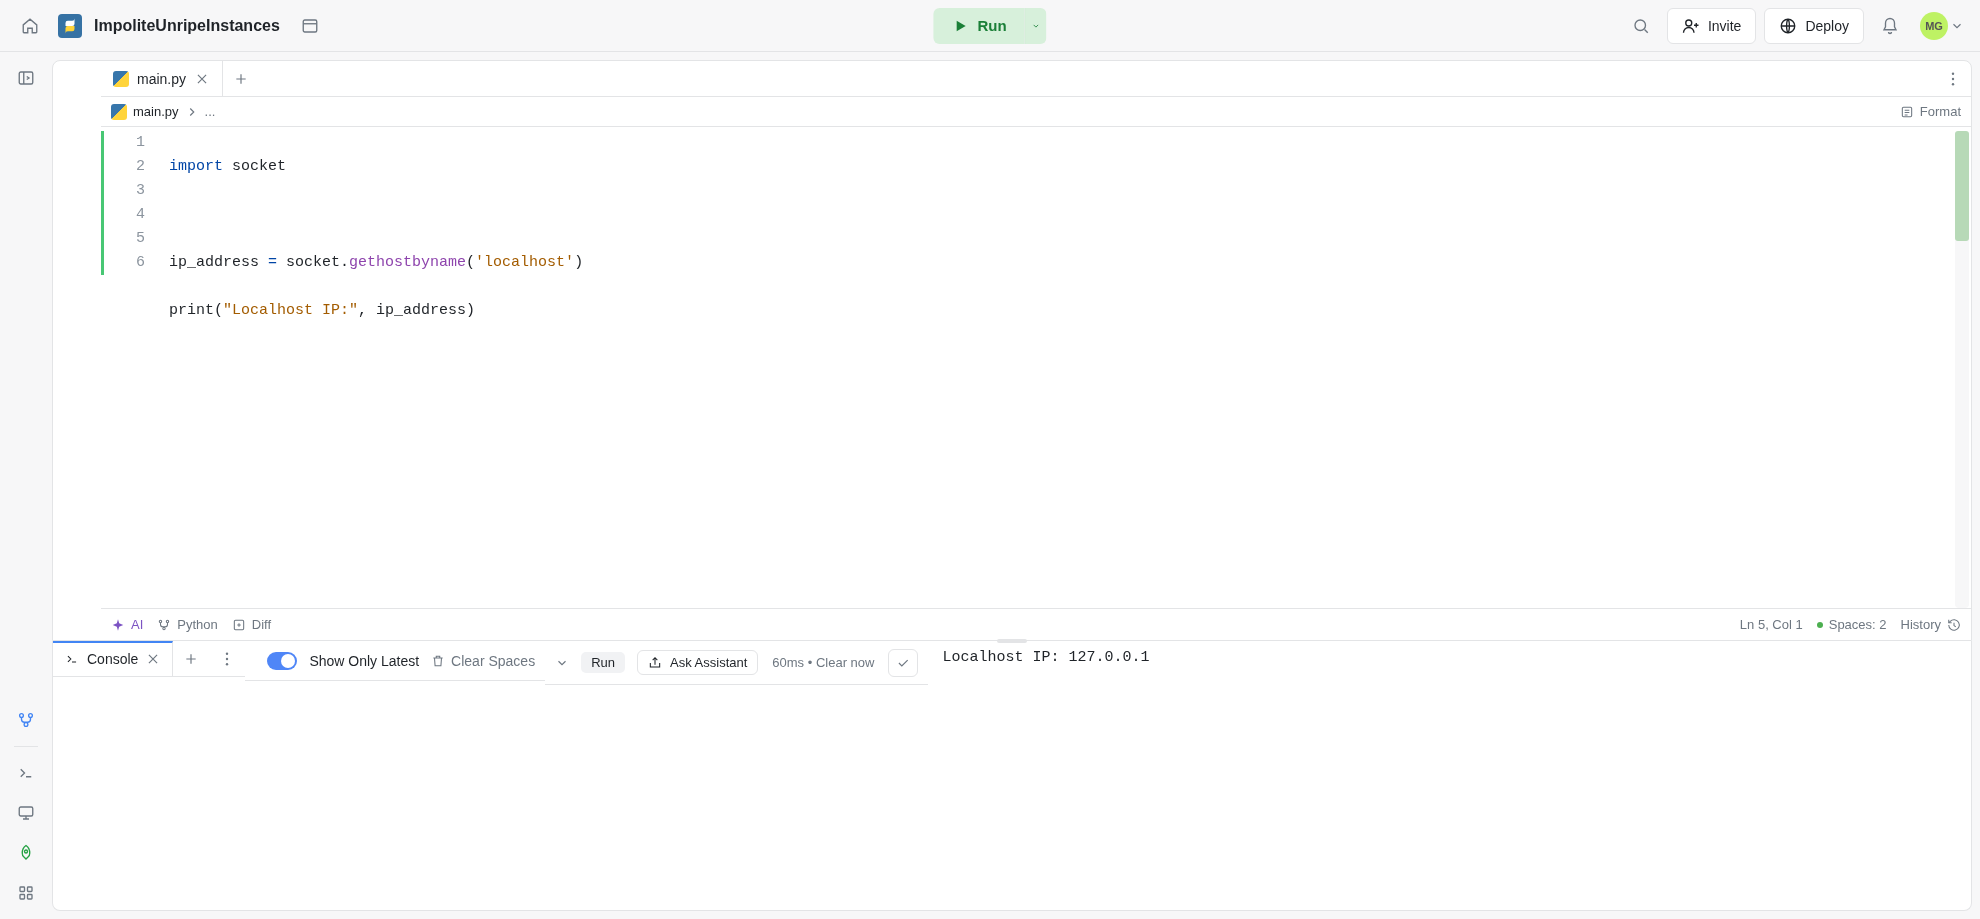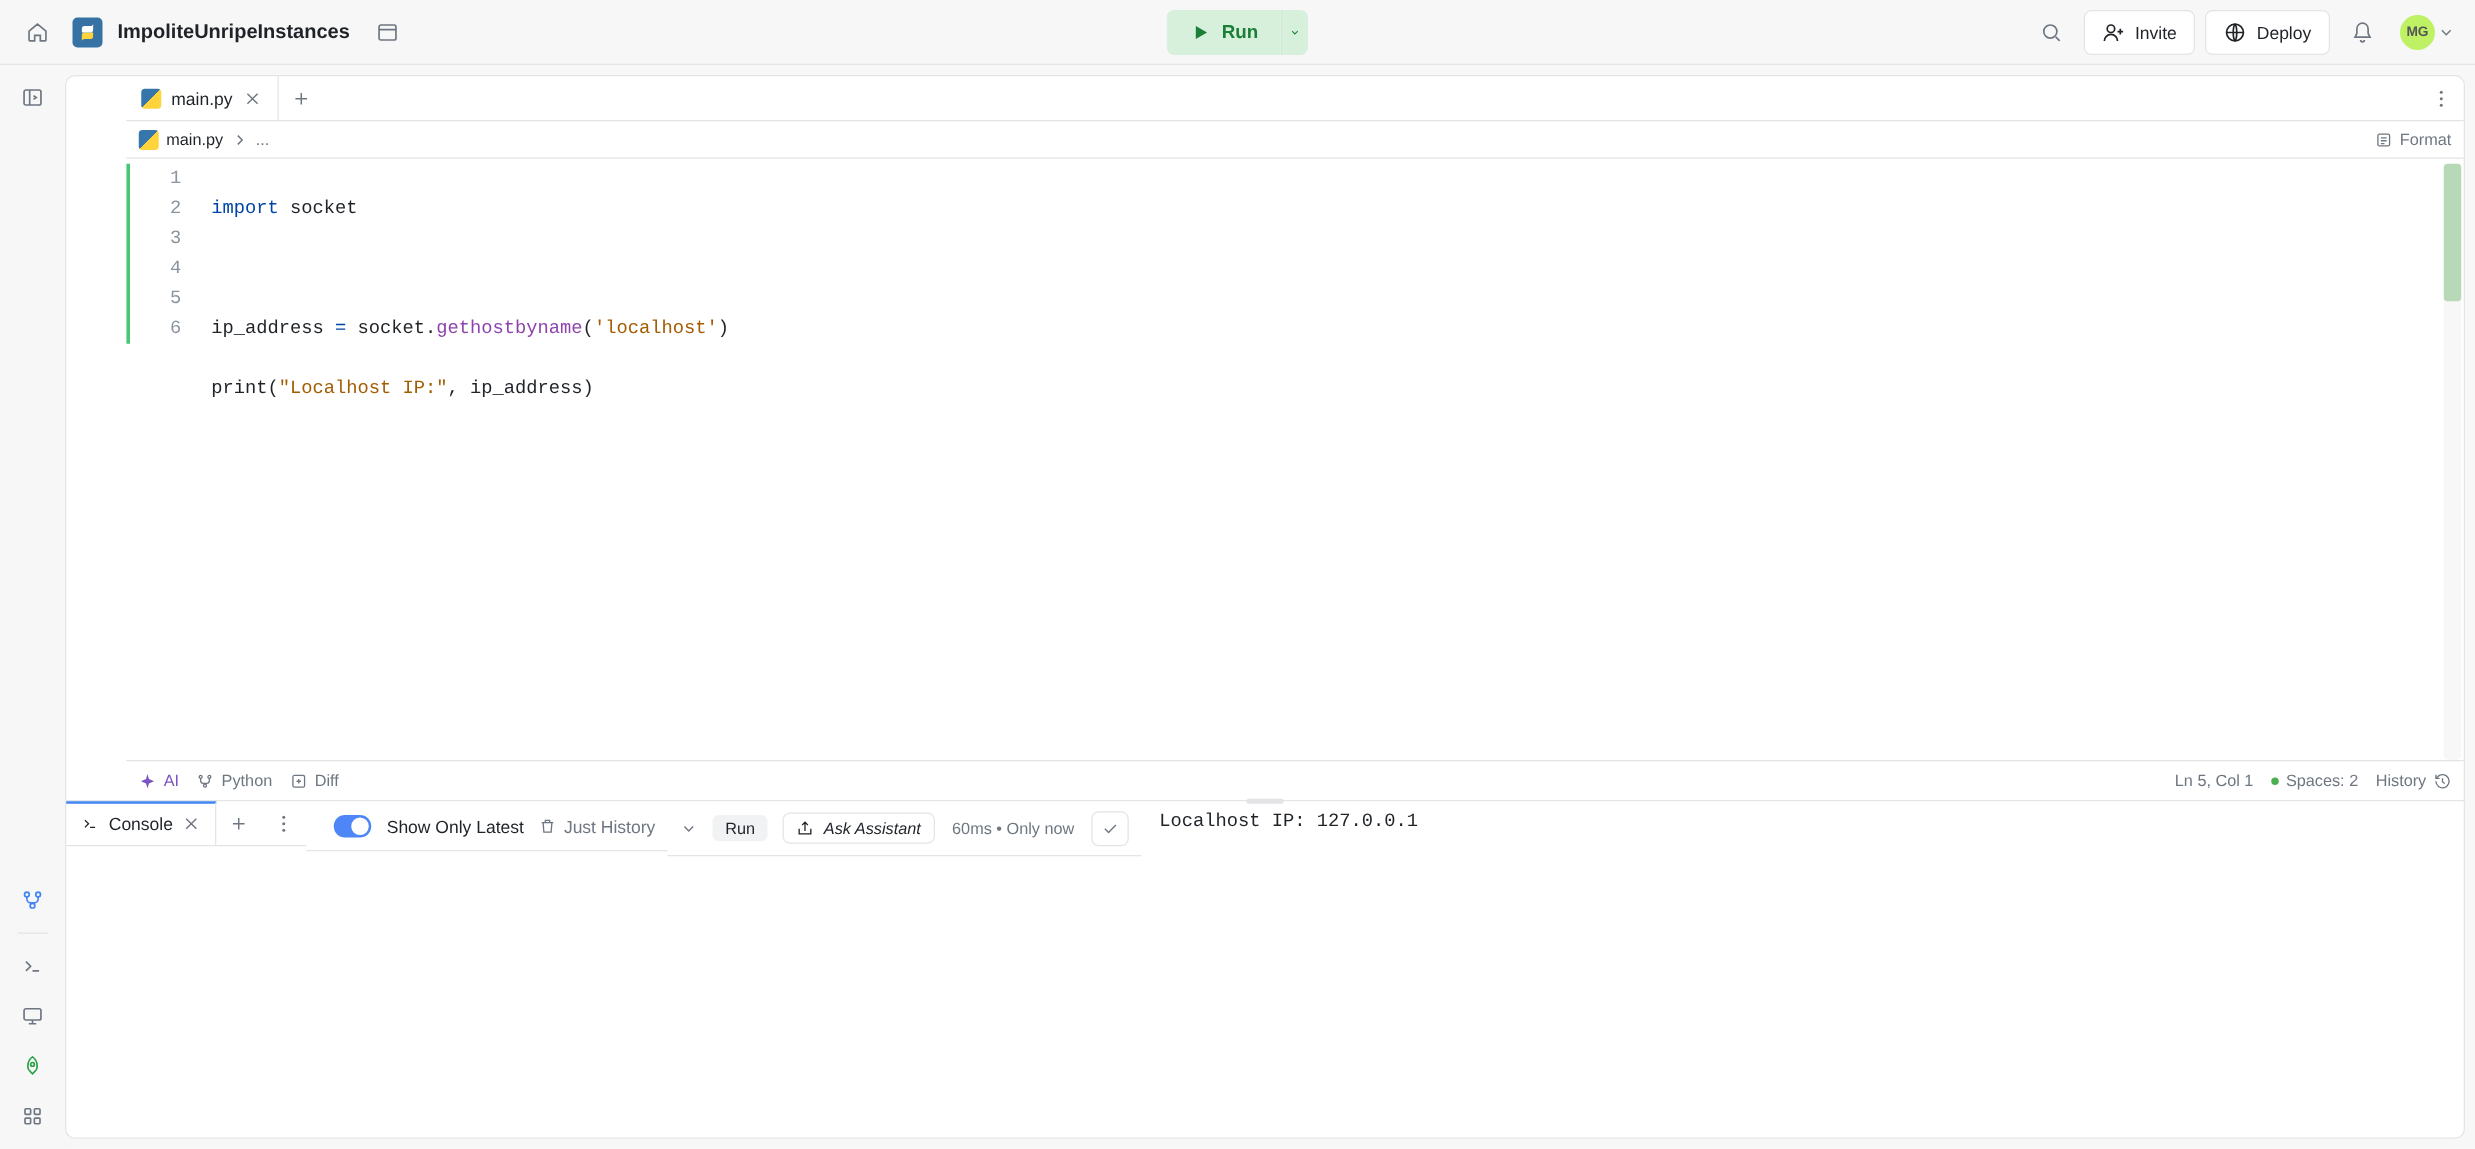"Just History" span { text: Just History -> Clear Spaces }
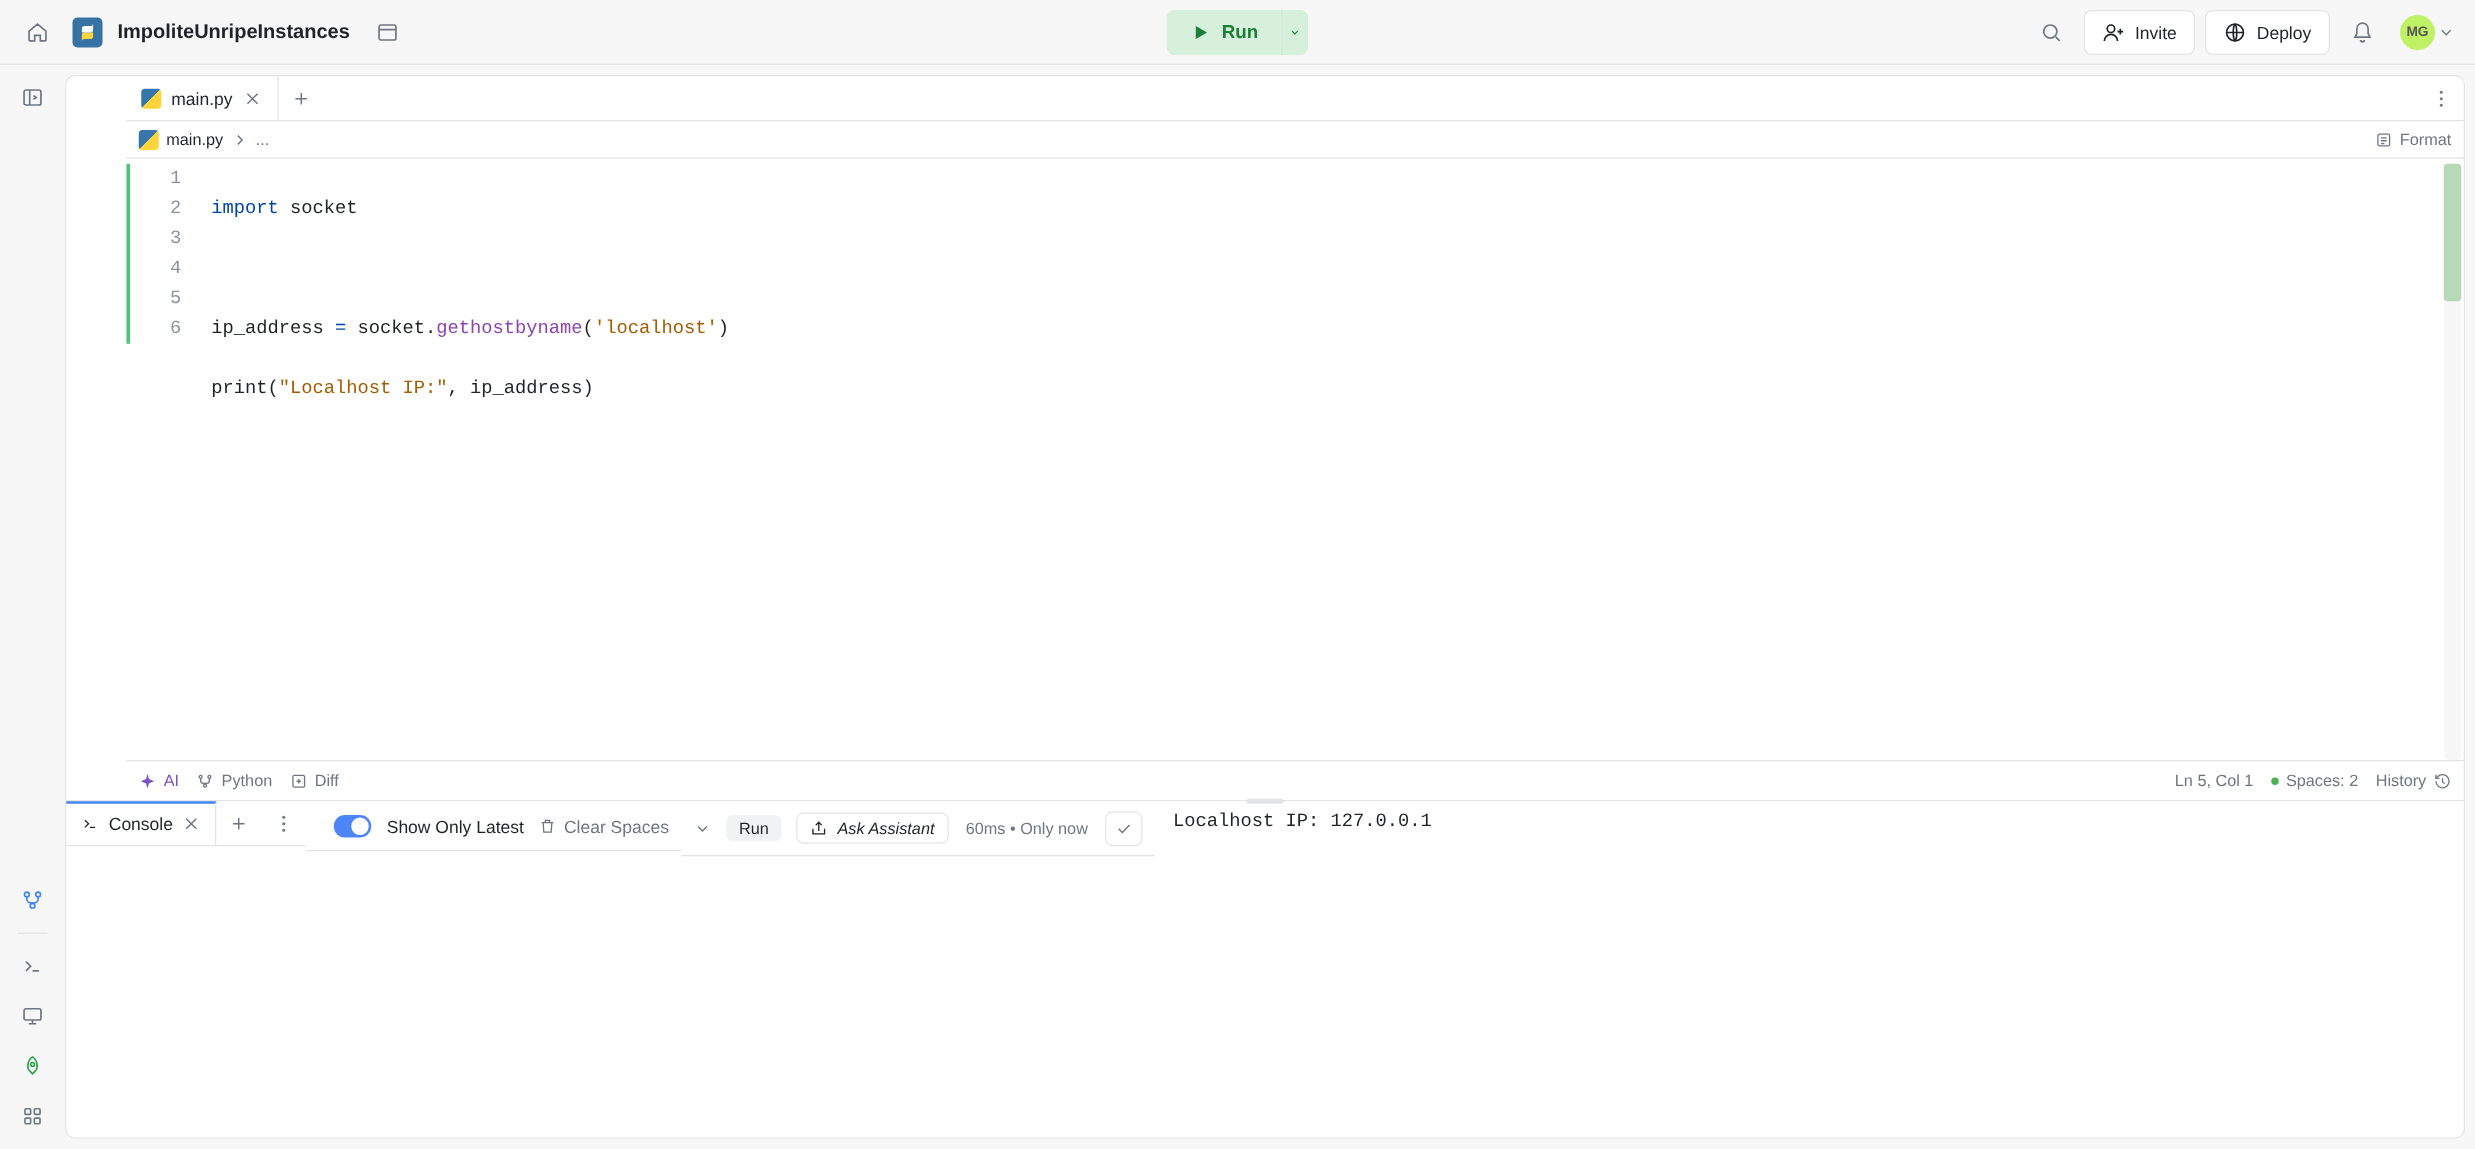"Ask Assistant" .ask-asst { font-style: italic -> none }
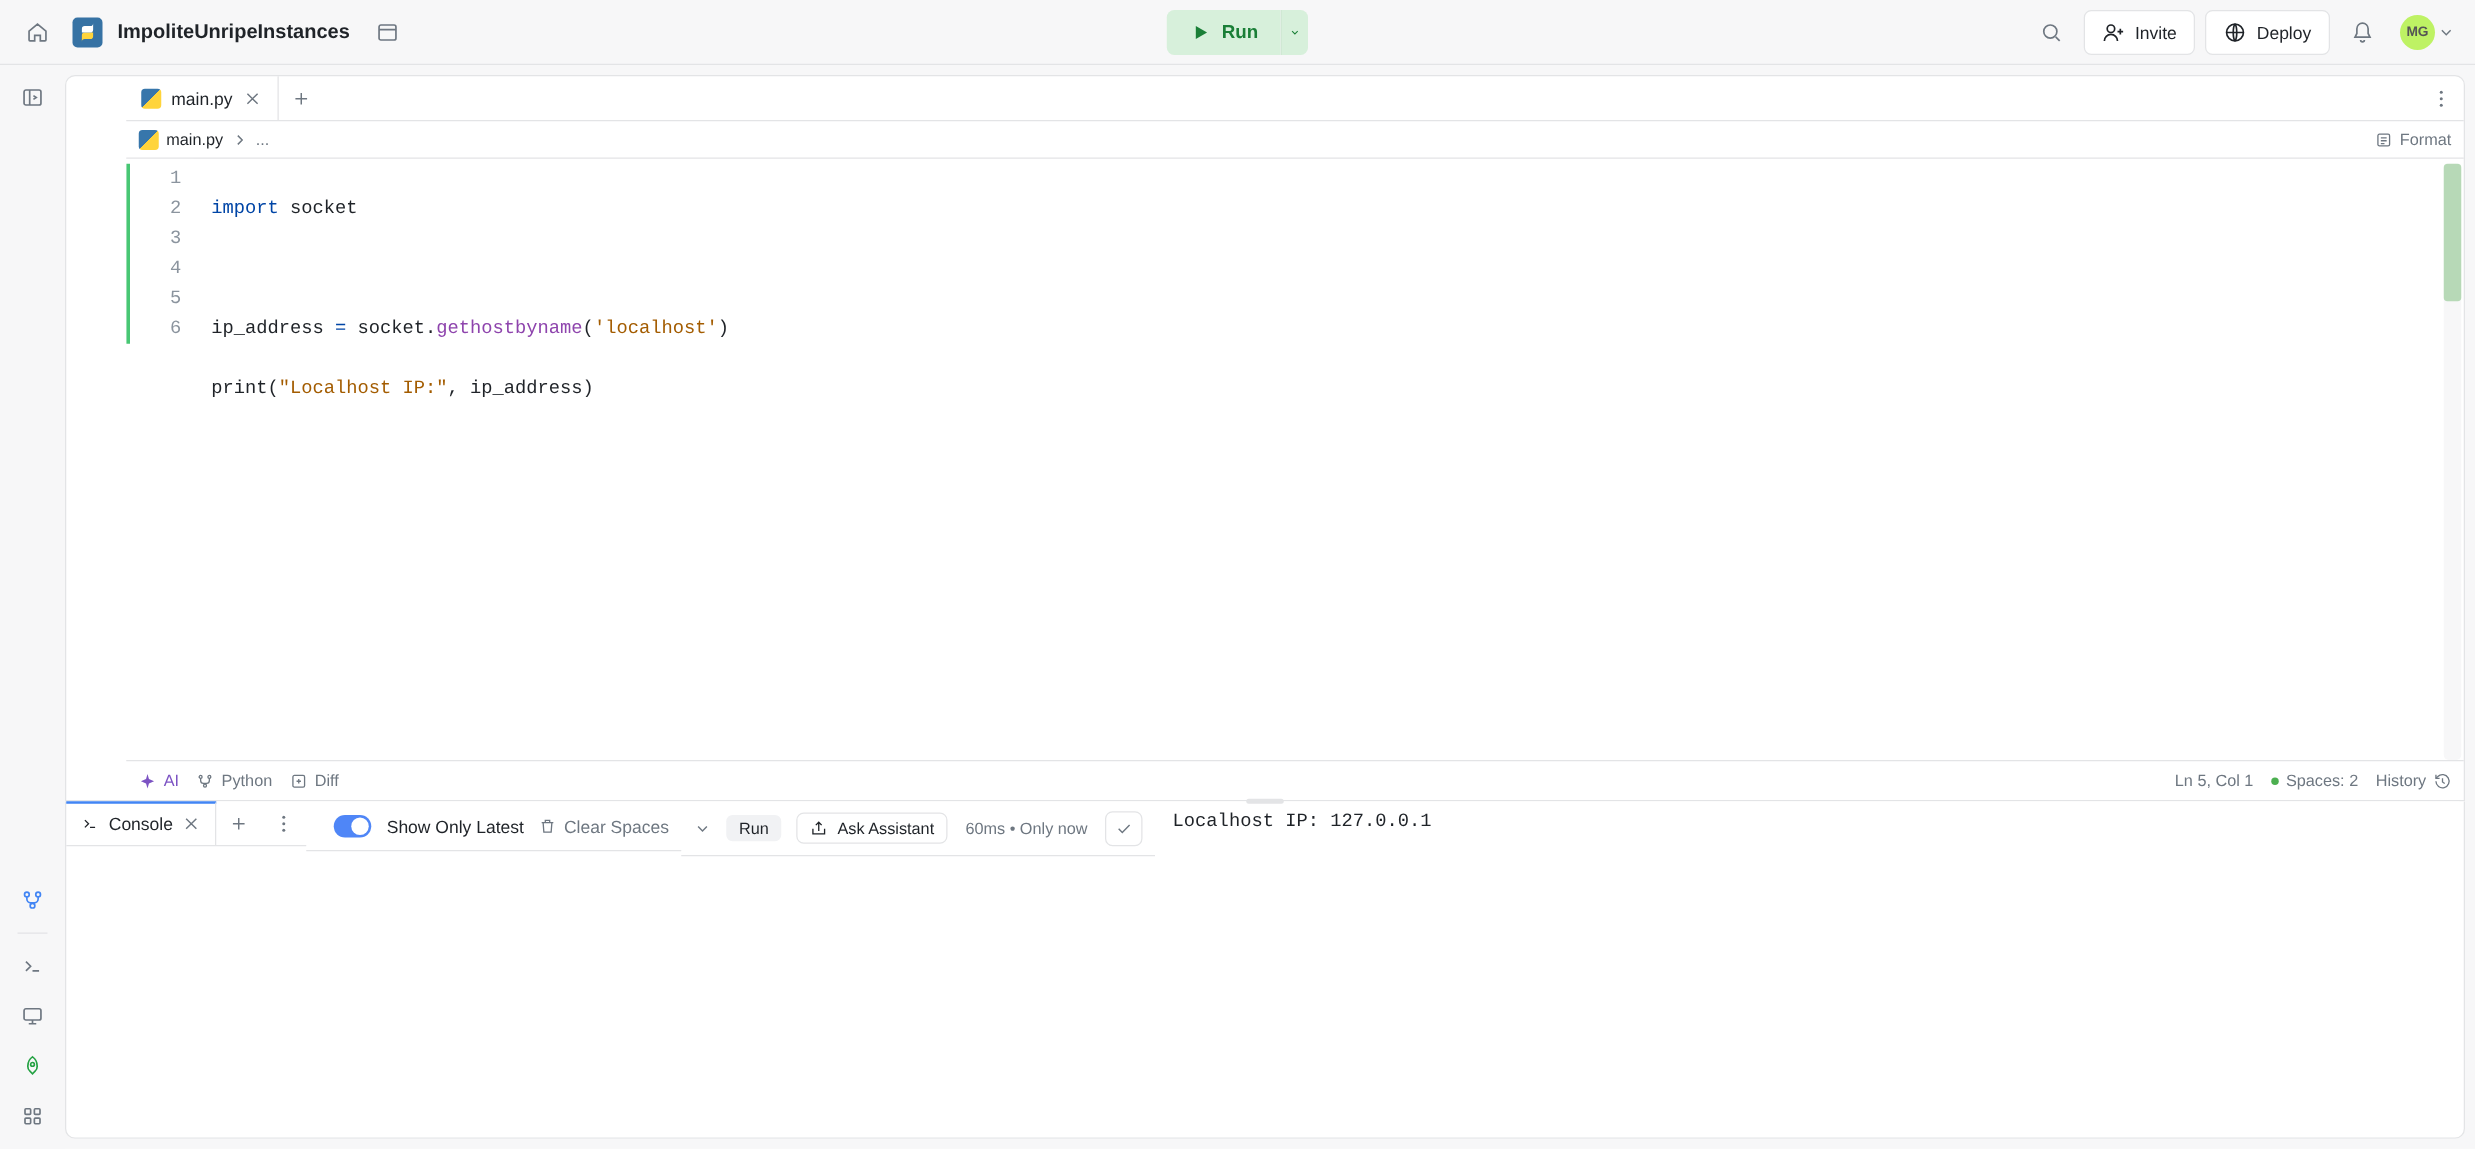"60ms • Only now" span { text: Only -> Clear }
